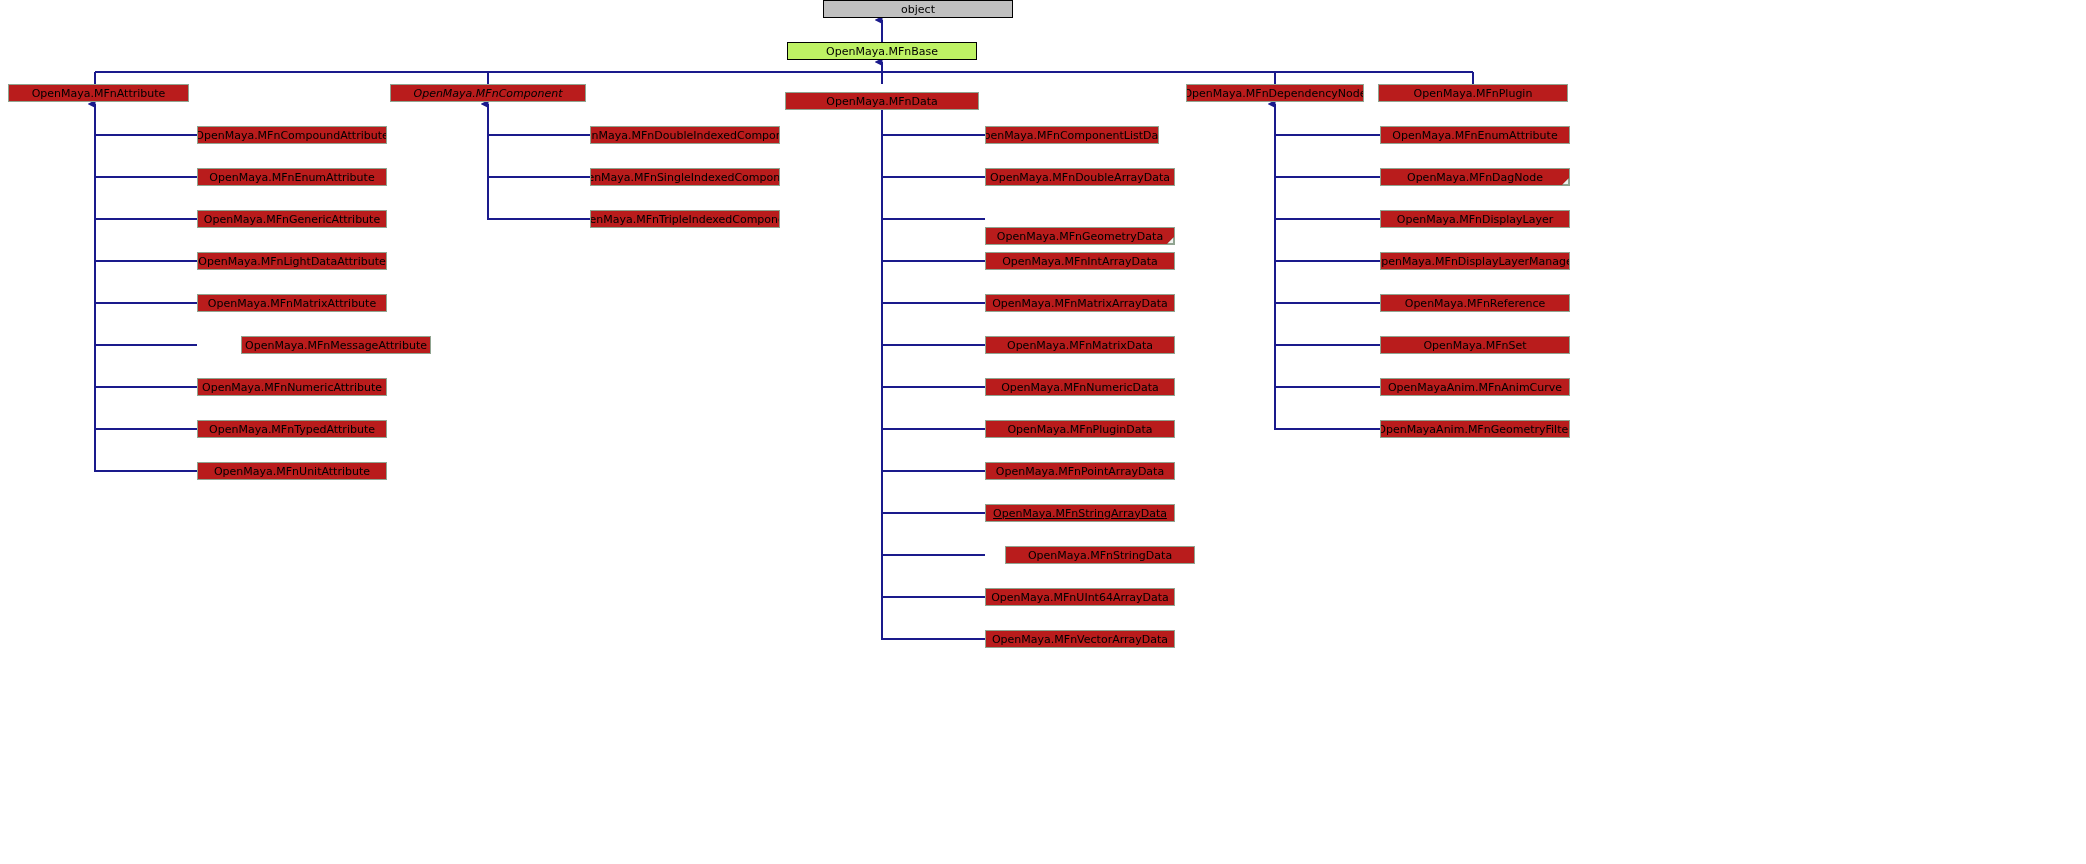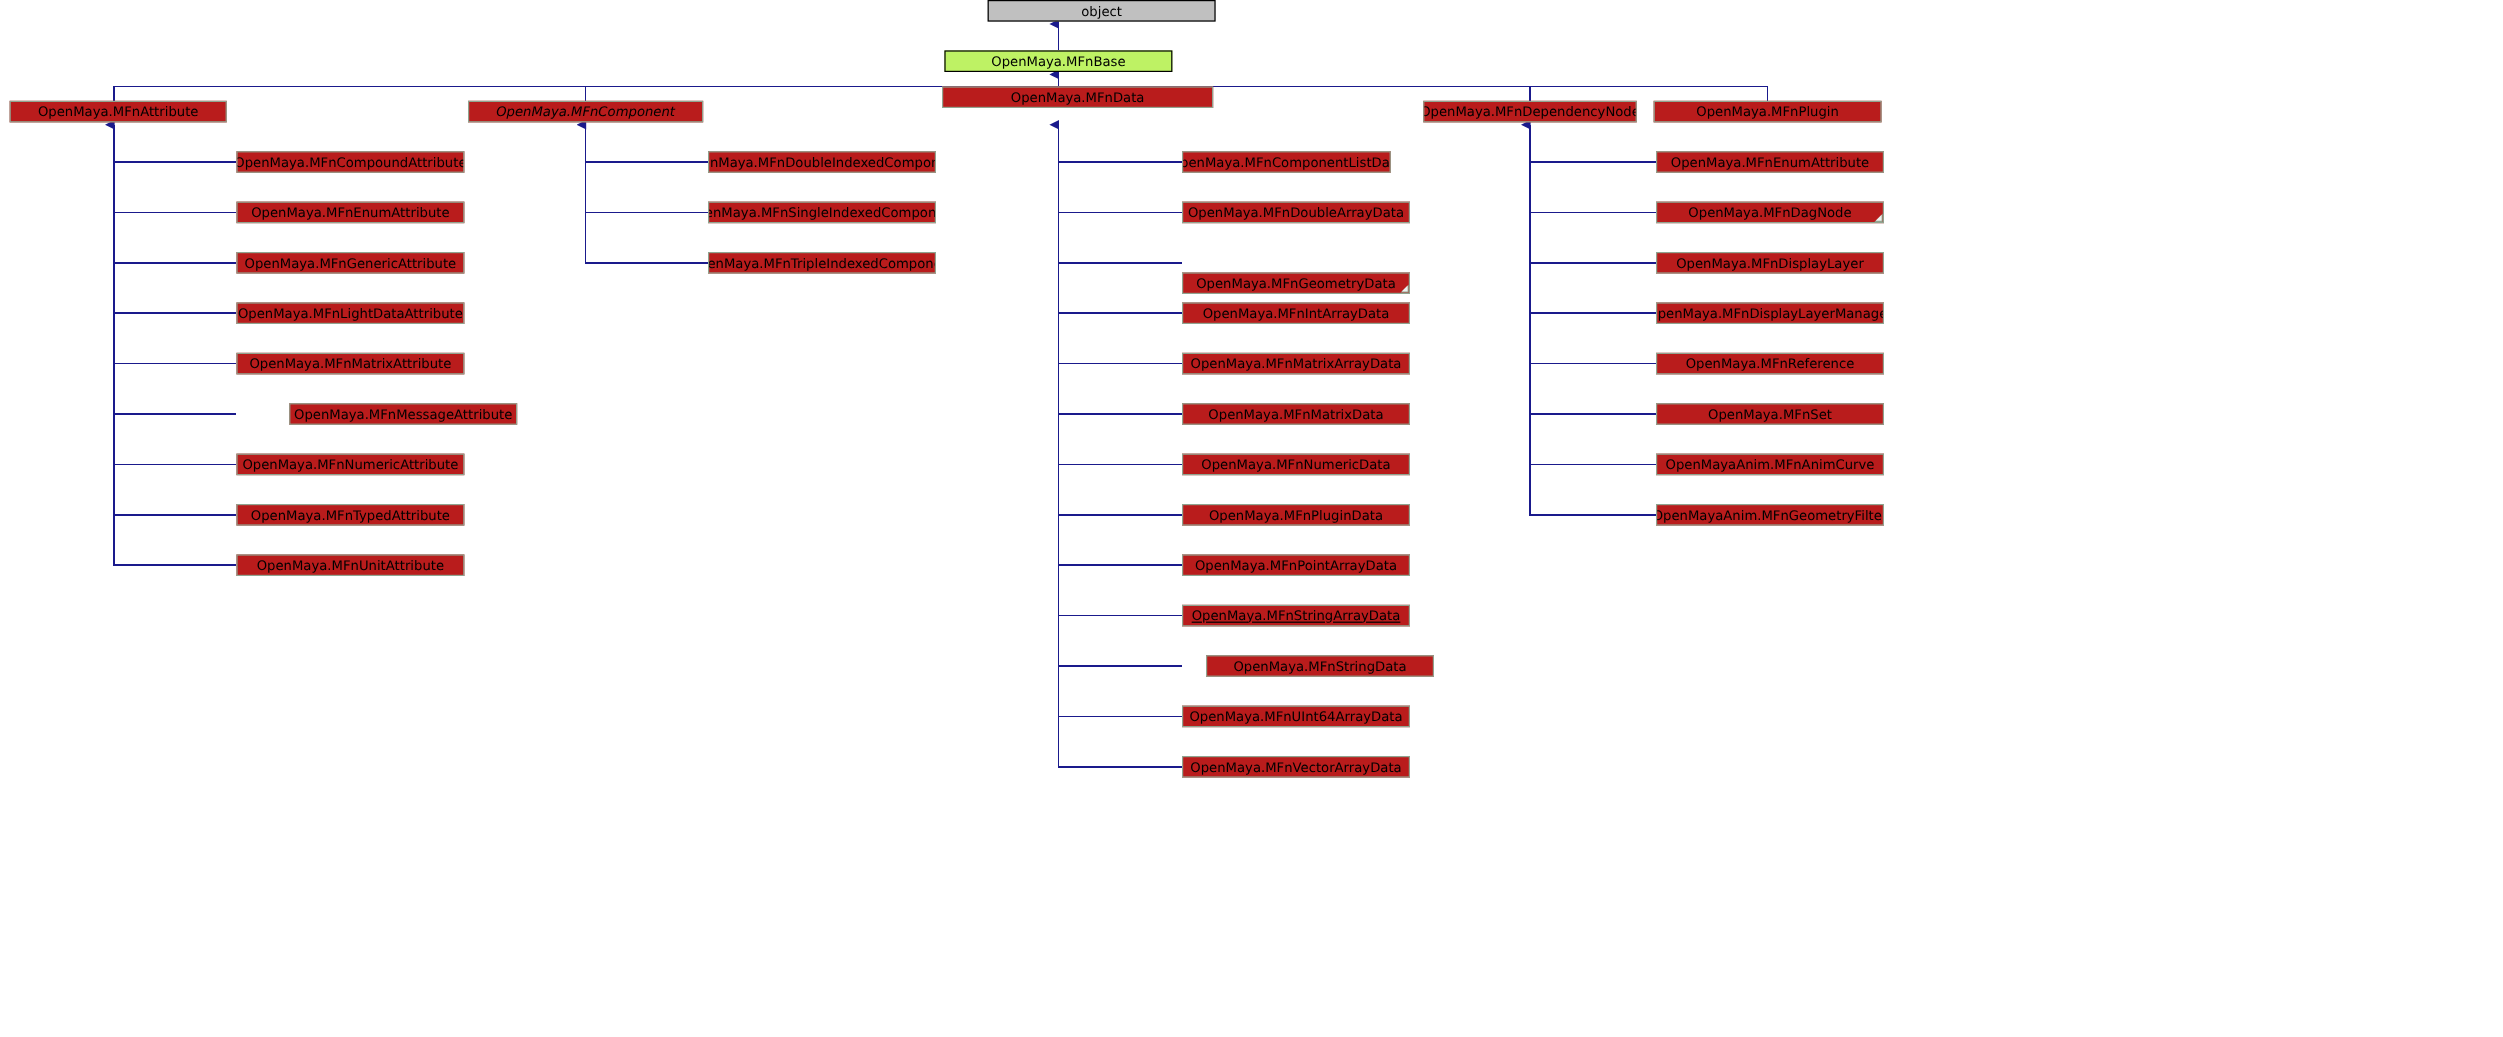"OpenMaya.MFnData" div.node { top: 72px -> 92px; width: 226px -> 194px }
